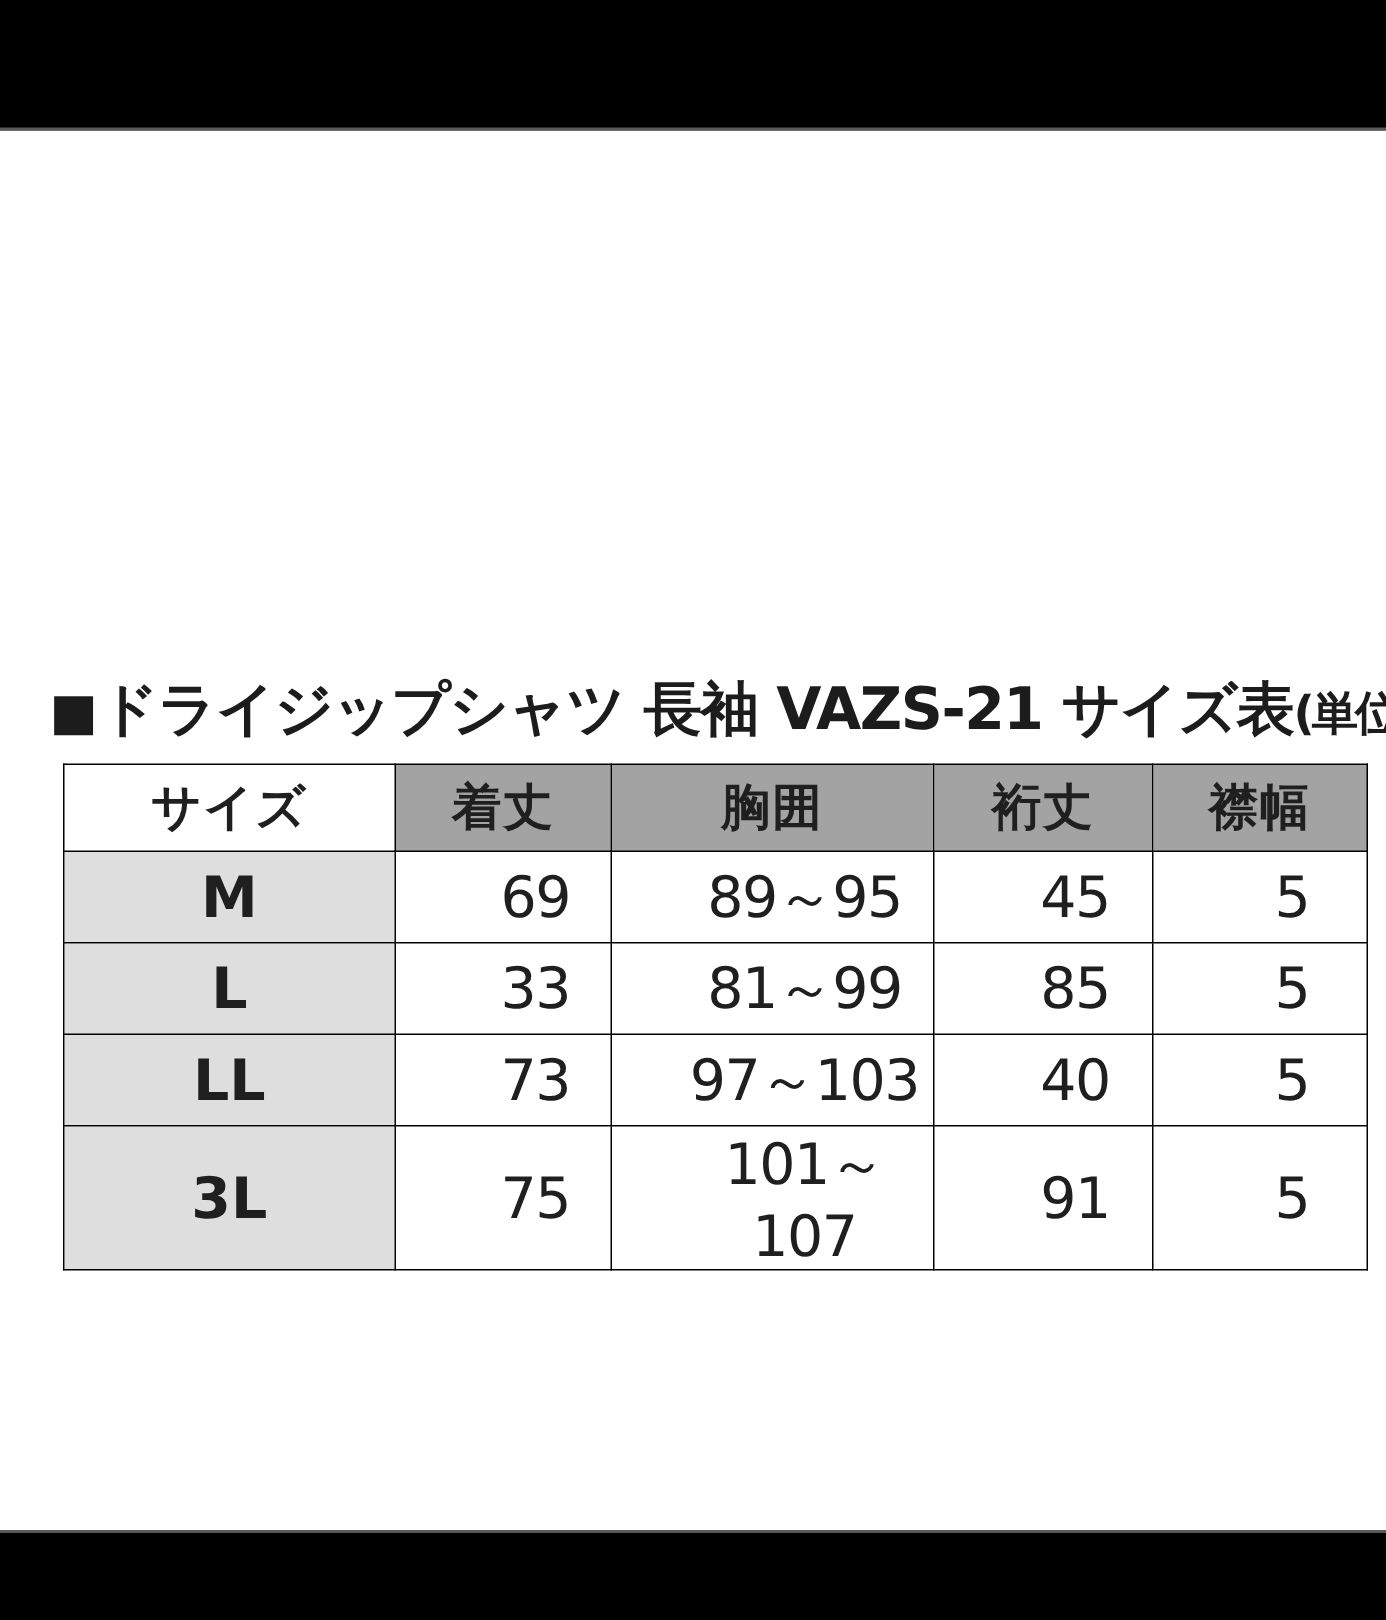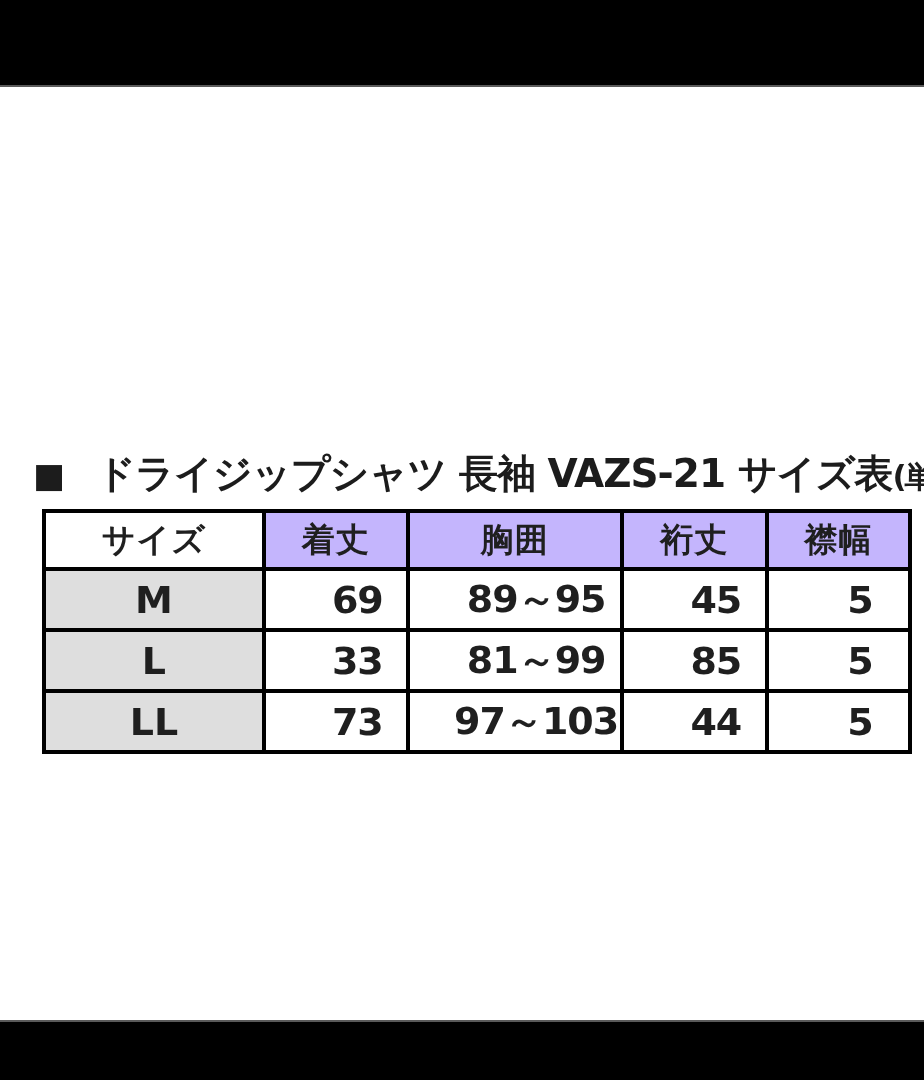"ドライジップシャツ 長袖 VAZS-21 サイズ表" .chart-title .main { margin-left: 30px -> none }
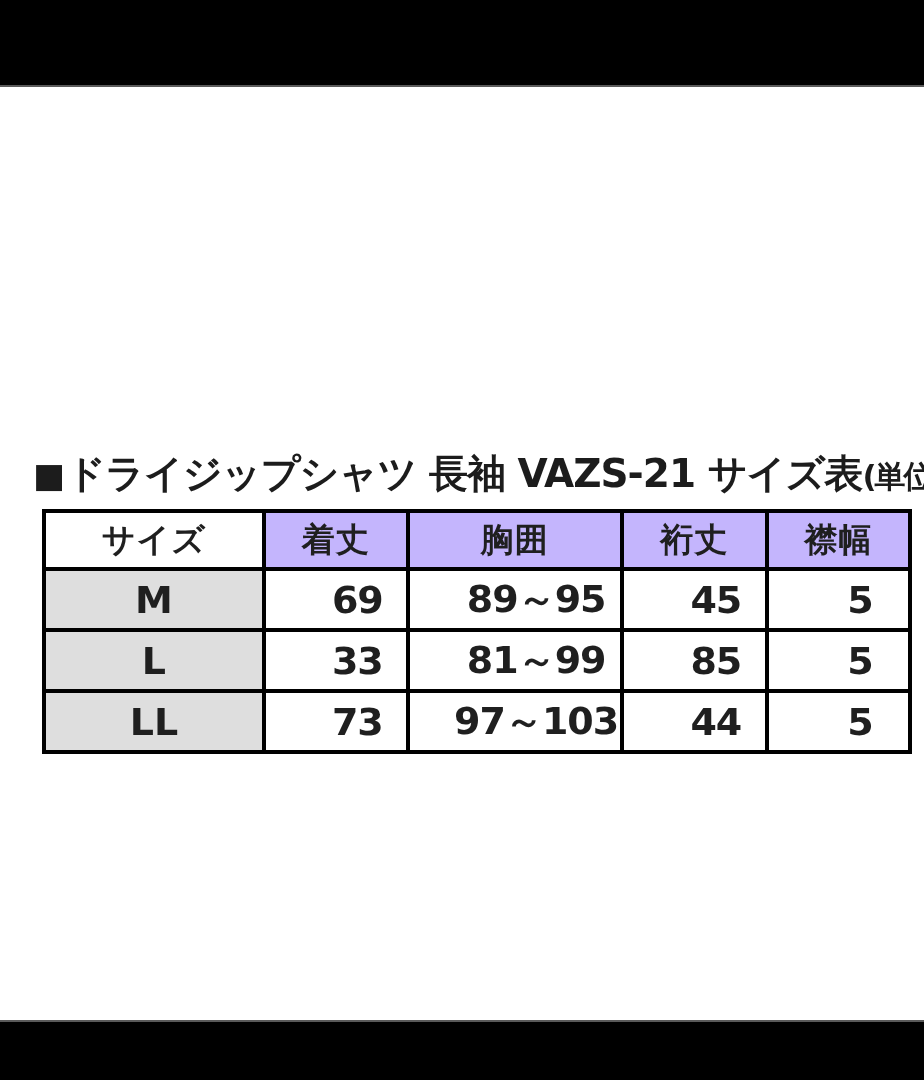"サイズ" table.size-table th, table.size-table td { border: 4px solid #000000 -> 1px solid #000000 }
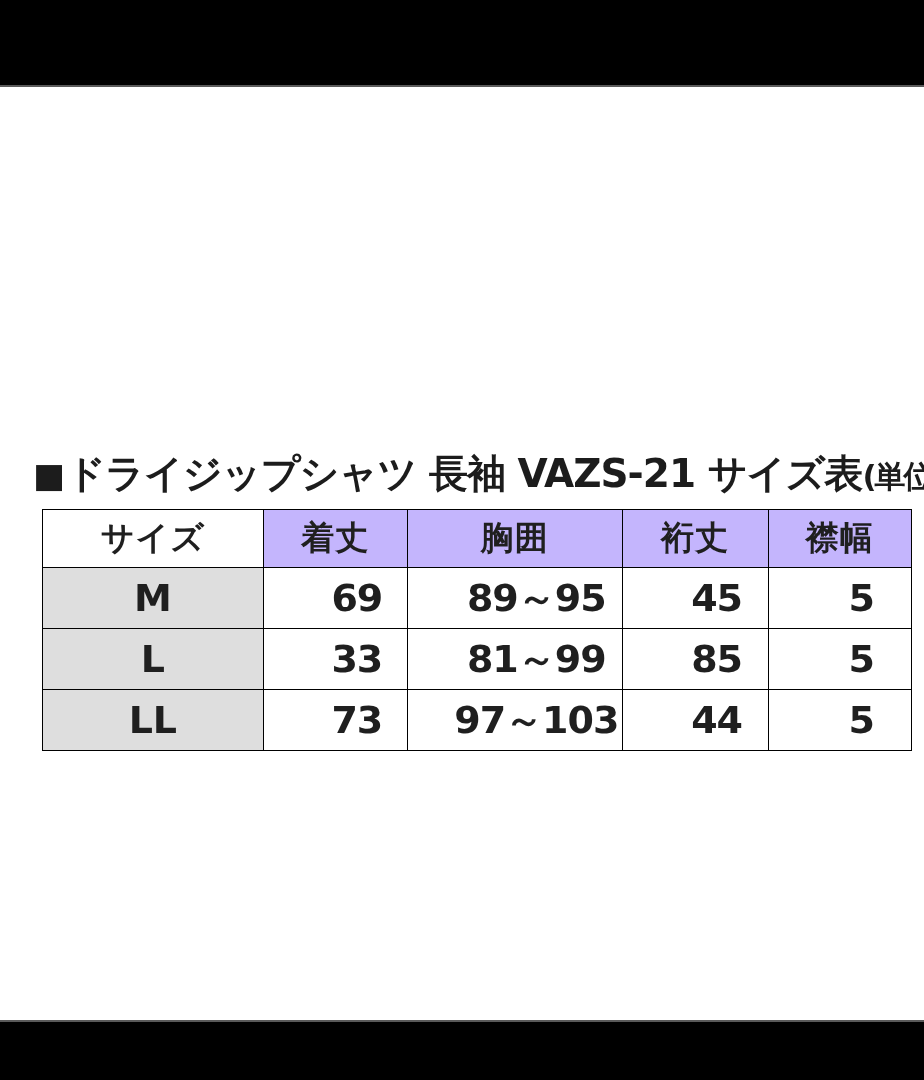"着丈" table.size-table thead th { background: #c4b5fd -> #a3a3a3 }
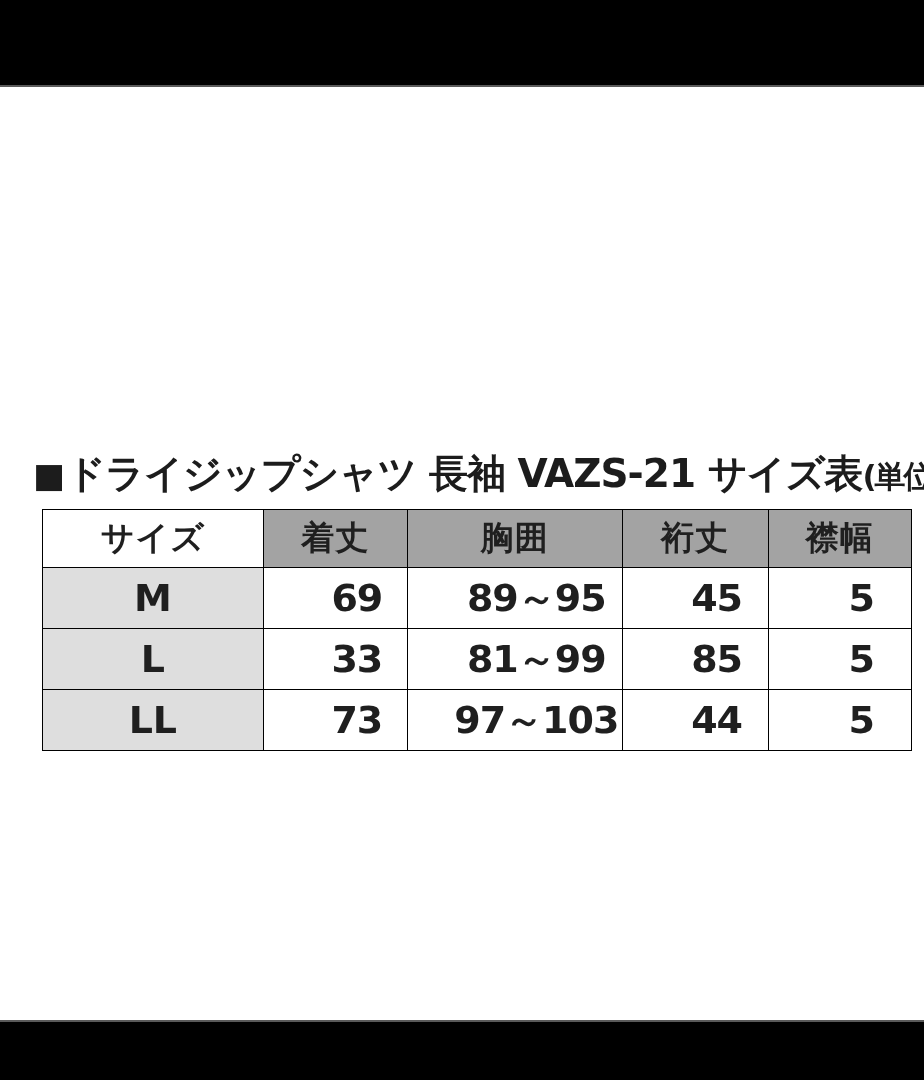"69" table.size-table tbody td { font-weight: 700 -> 400 }
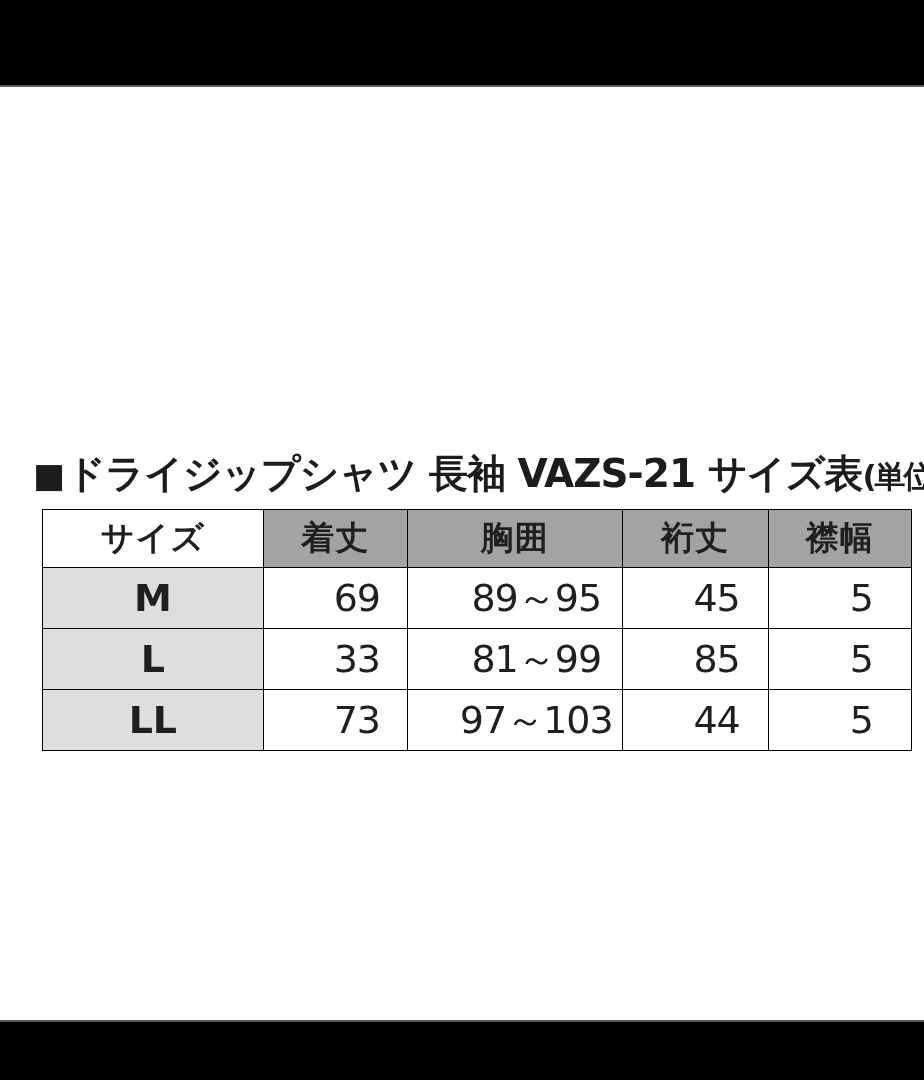"44" td { text: 44 -> 40 }
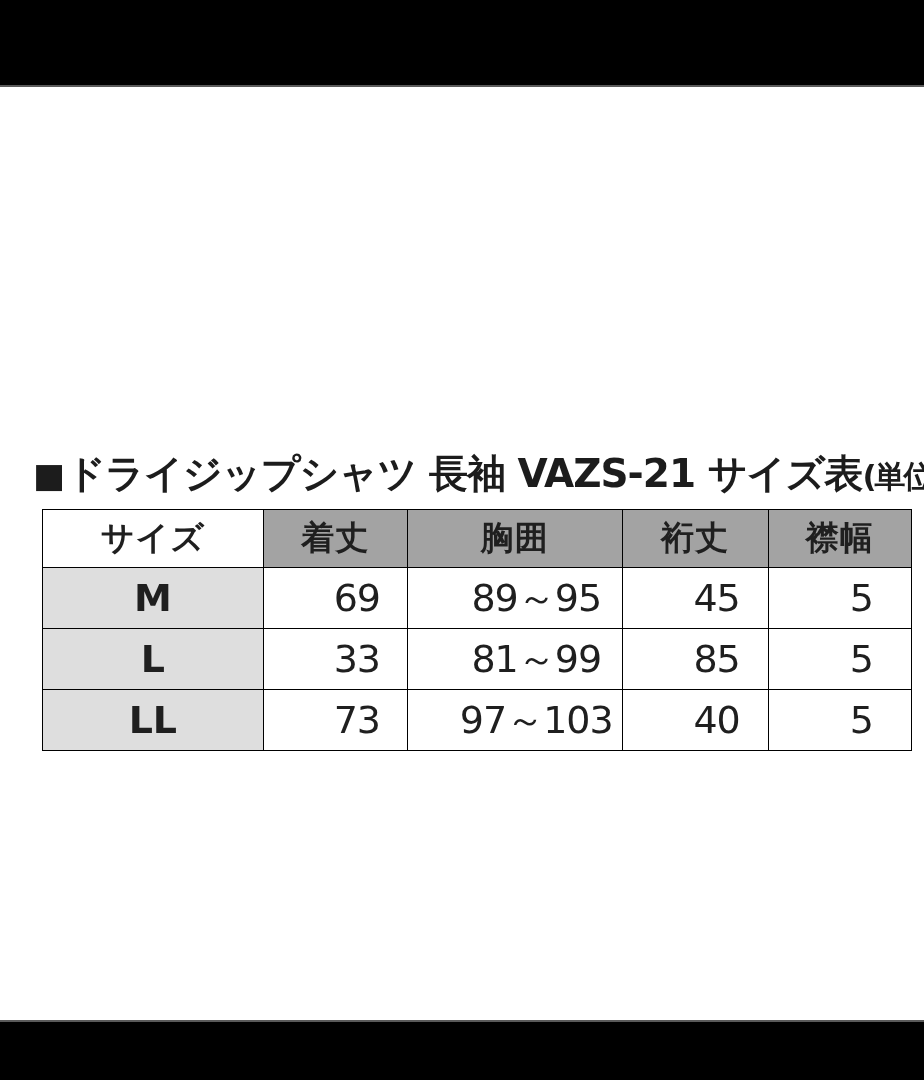"3L" tr { html: none -> <tr> <th>3L</th> <td>75</td> <td>101～107</td> <td>91</td> <td>5</td> </tr> }
